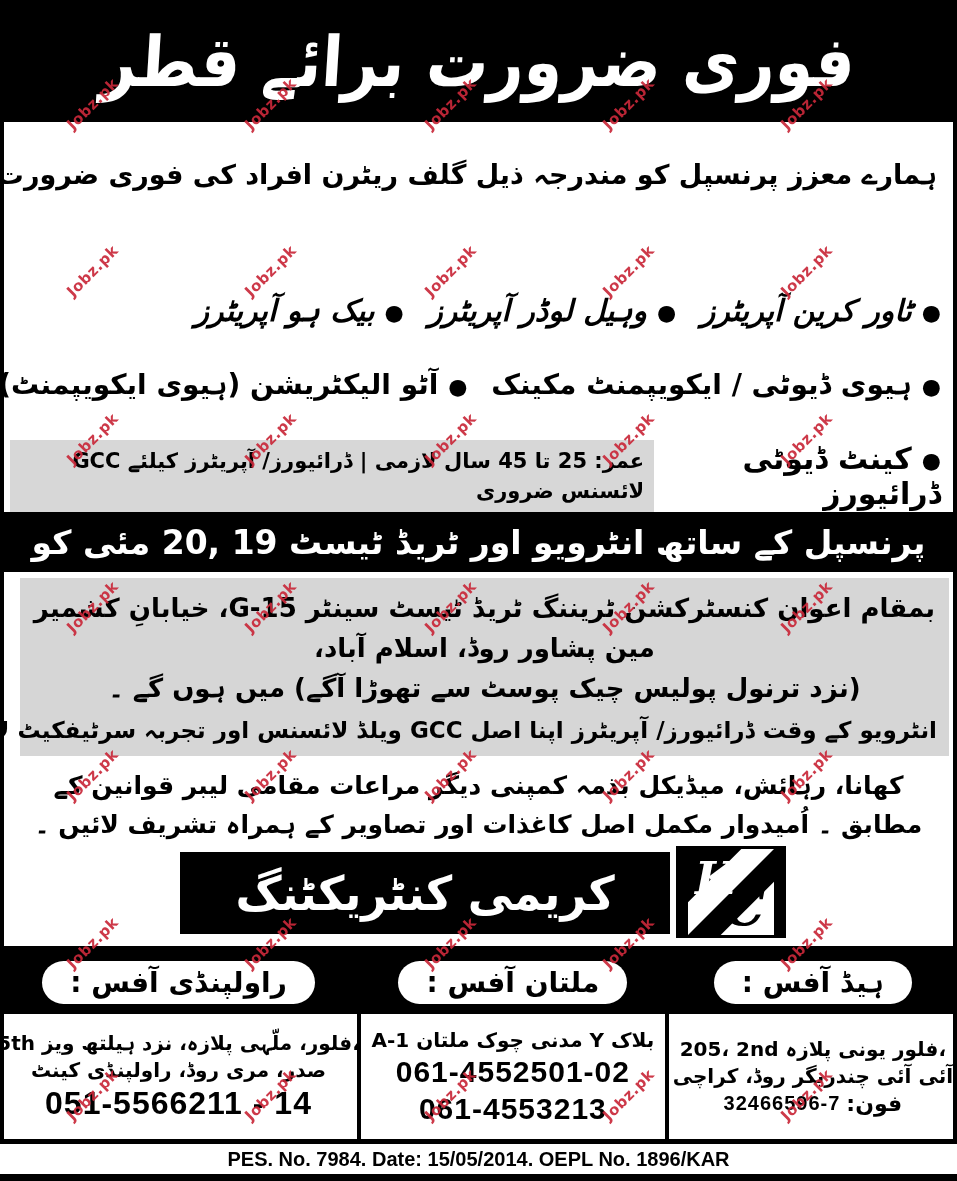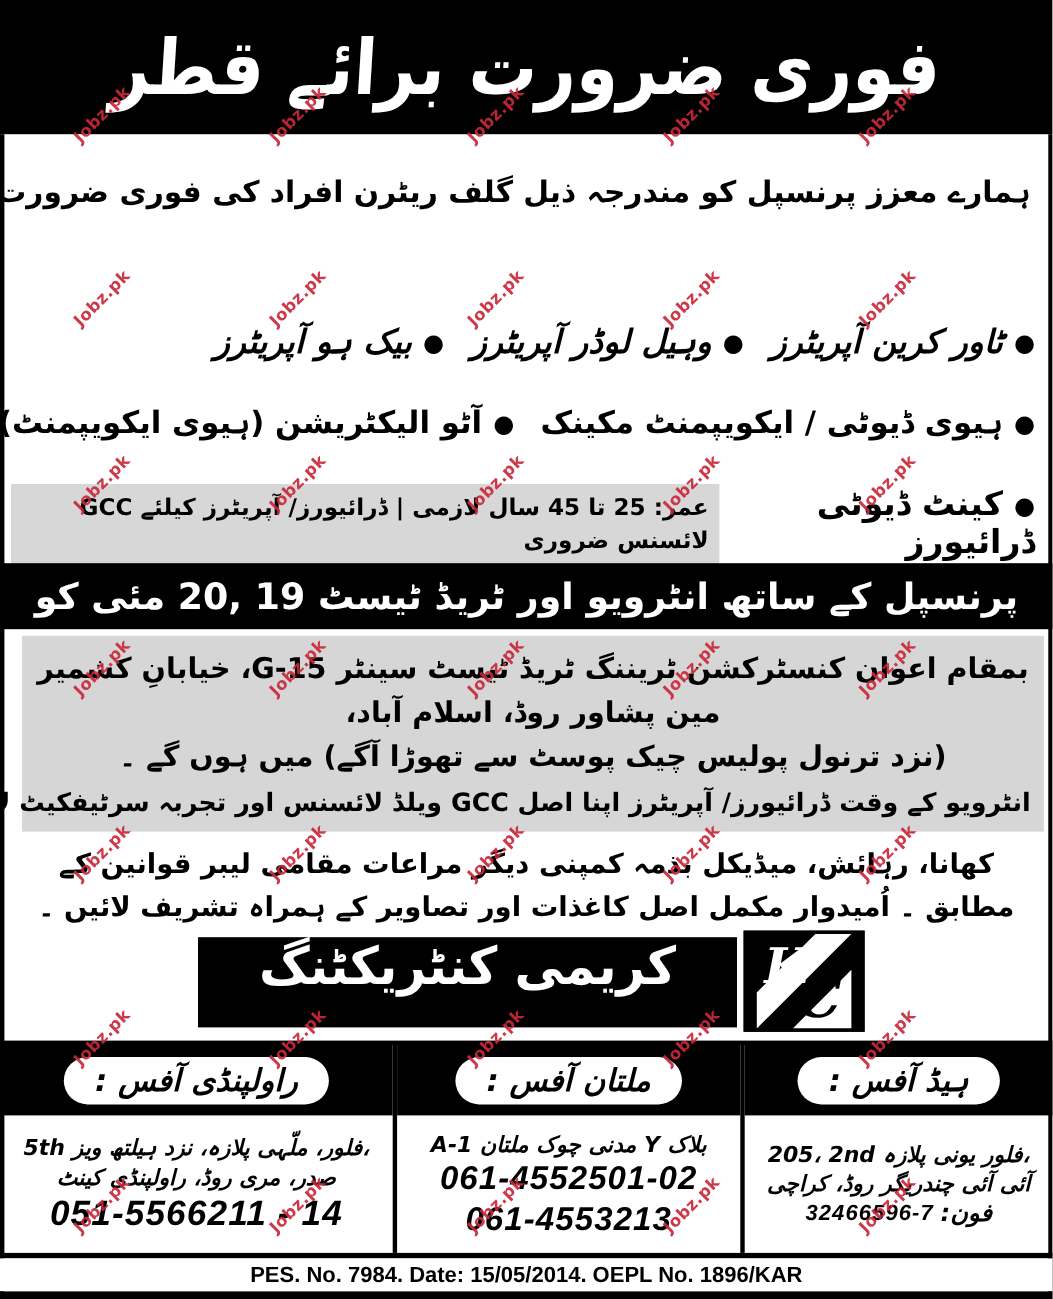"کریمی کنٹریکٹنگ" .company-name { align-items: flex-start -> center }
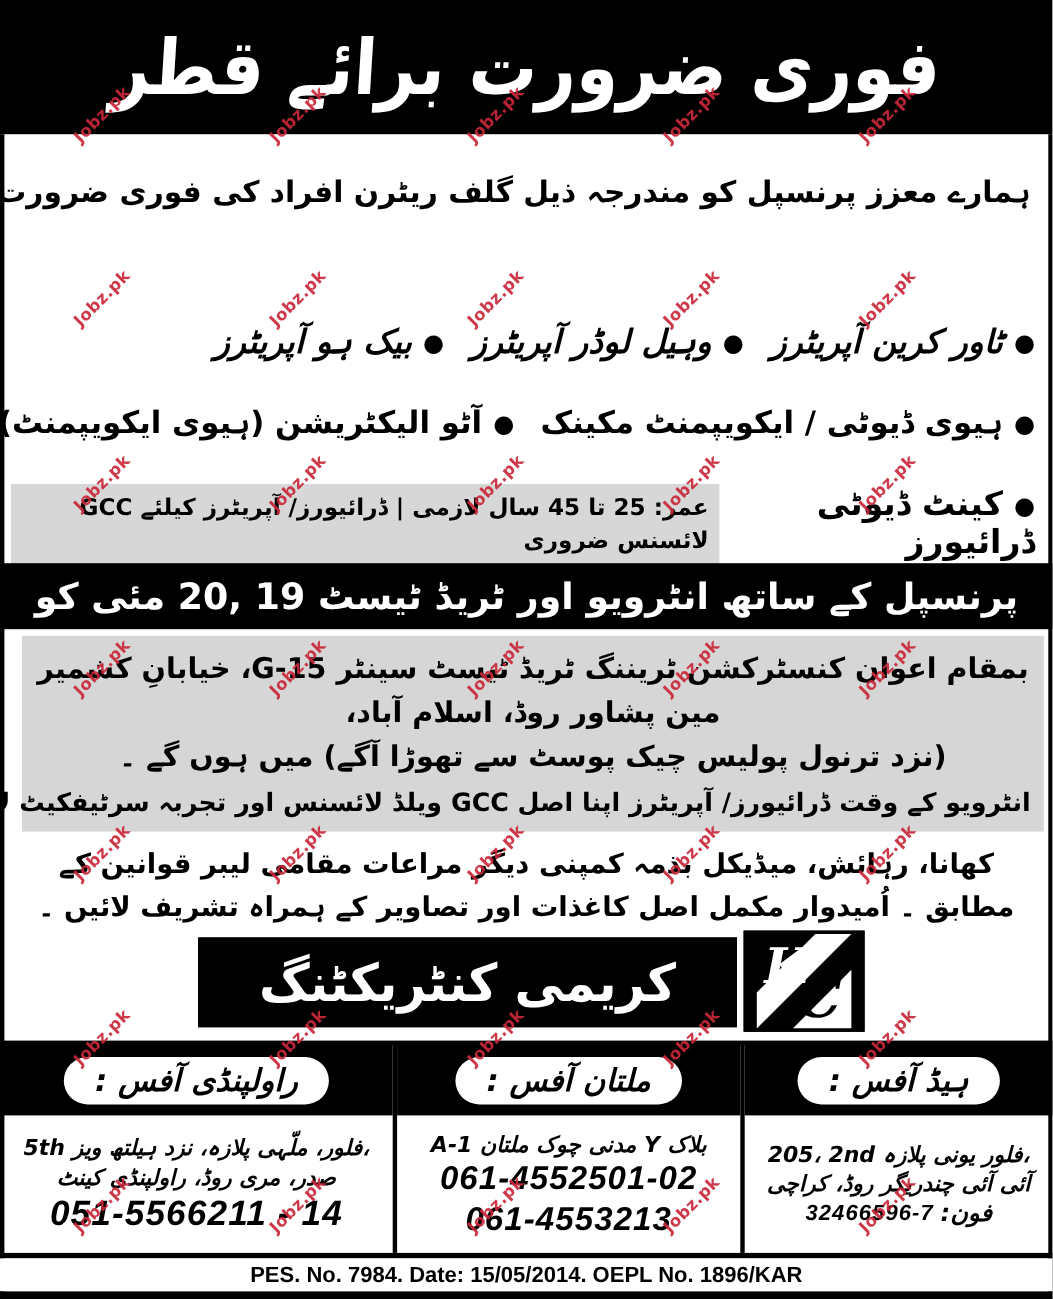"راولپنڈی آفس :" .office { font-style: italic -> none }
